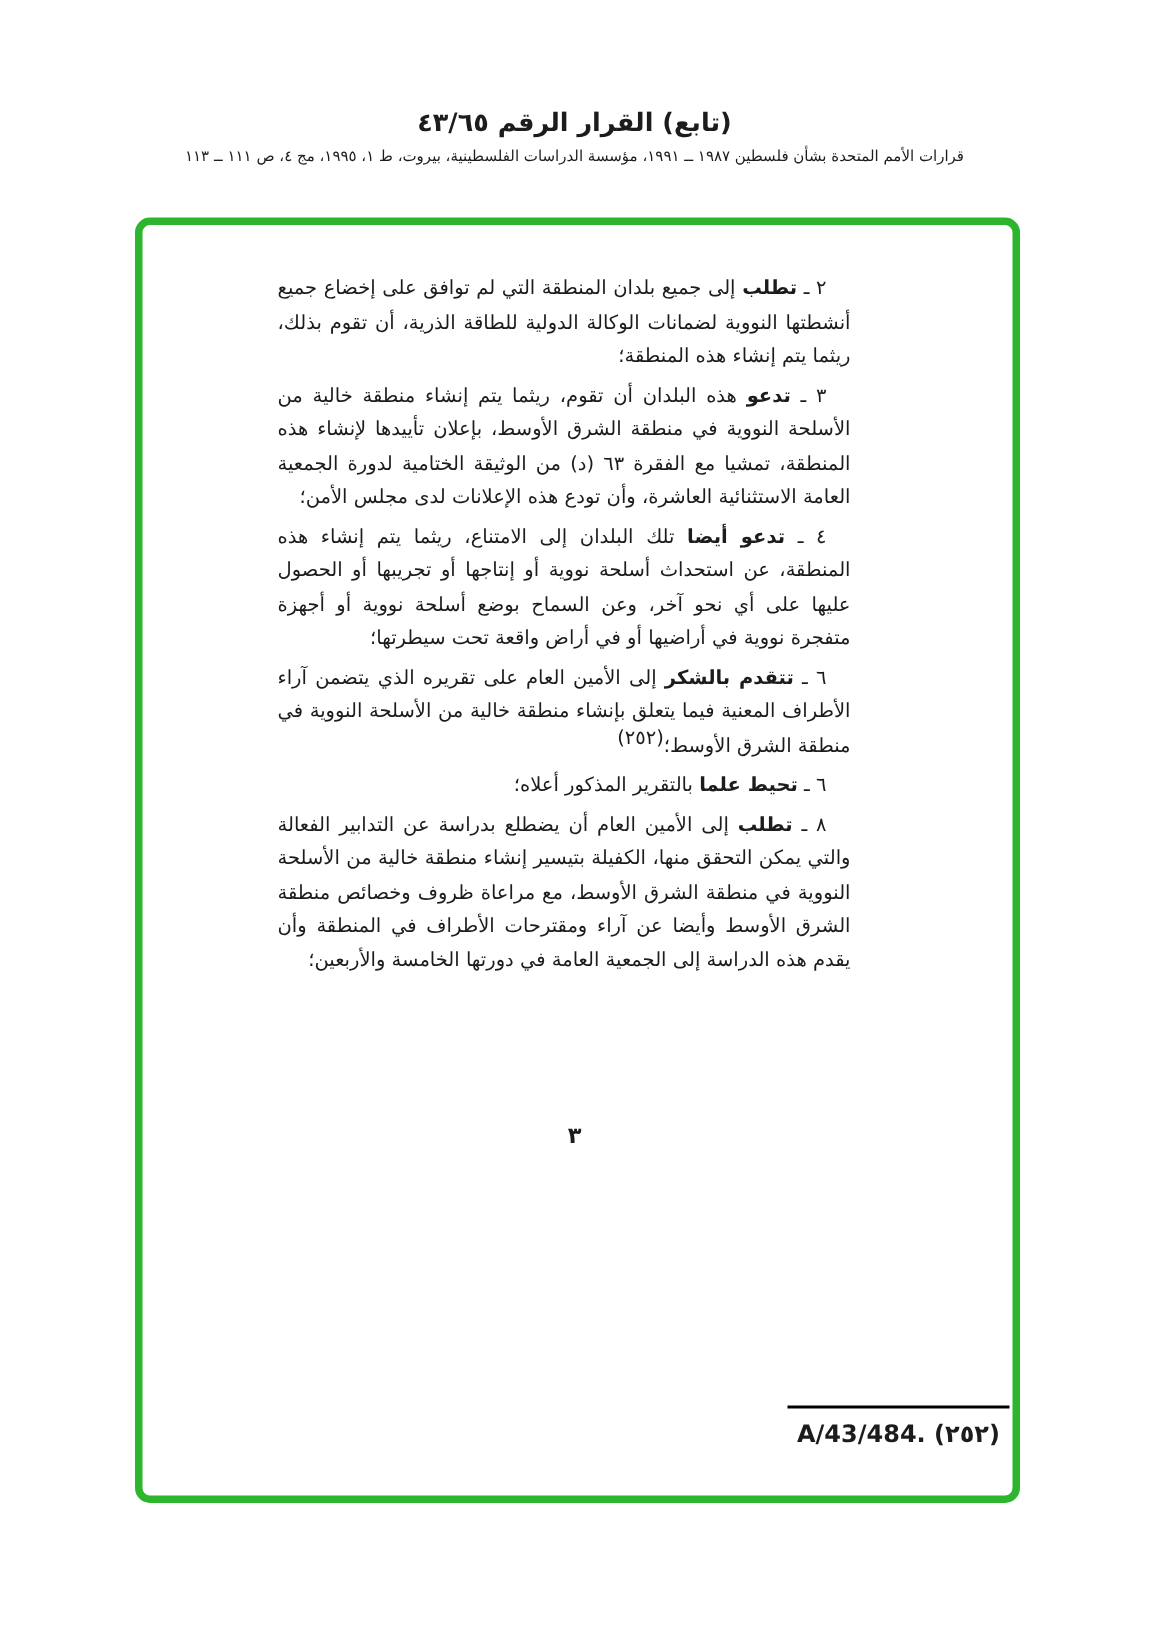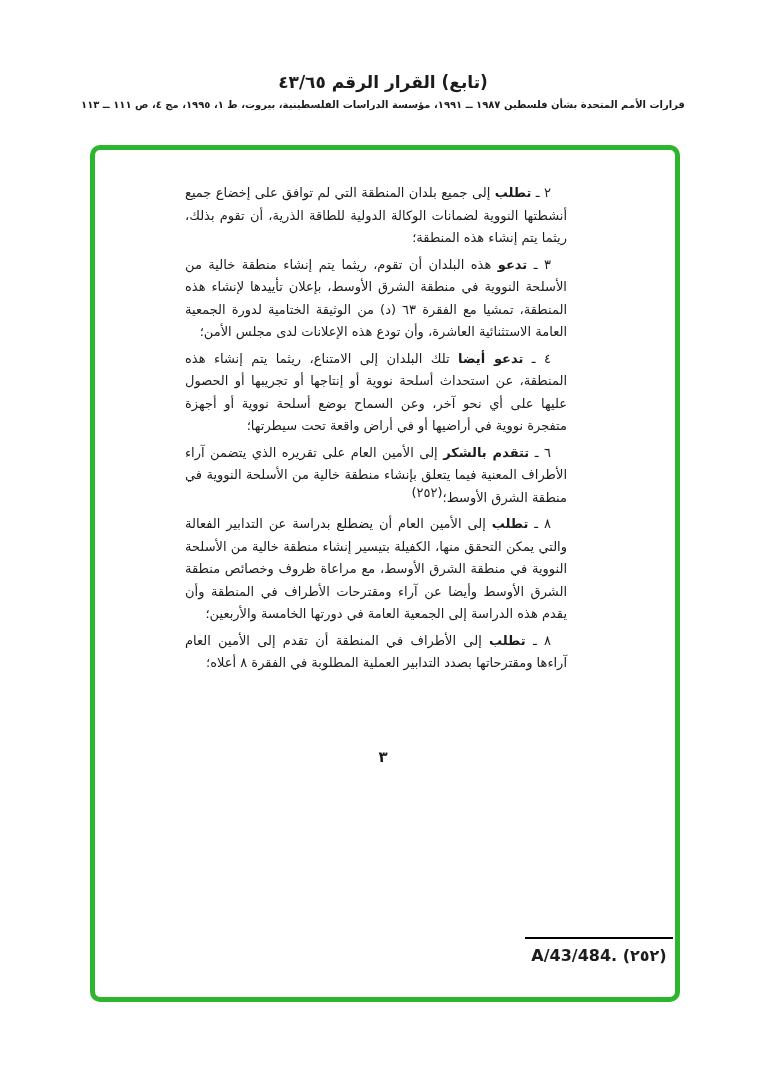"قرارات الأمم المتحدة بشأن فلسطين" .doc-source { font-weight: bold -> normal }
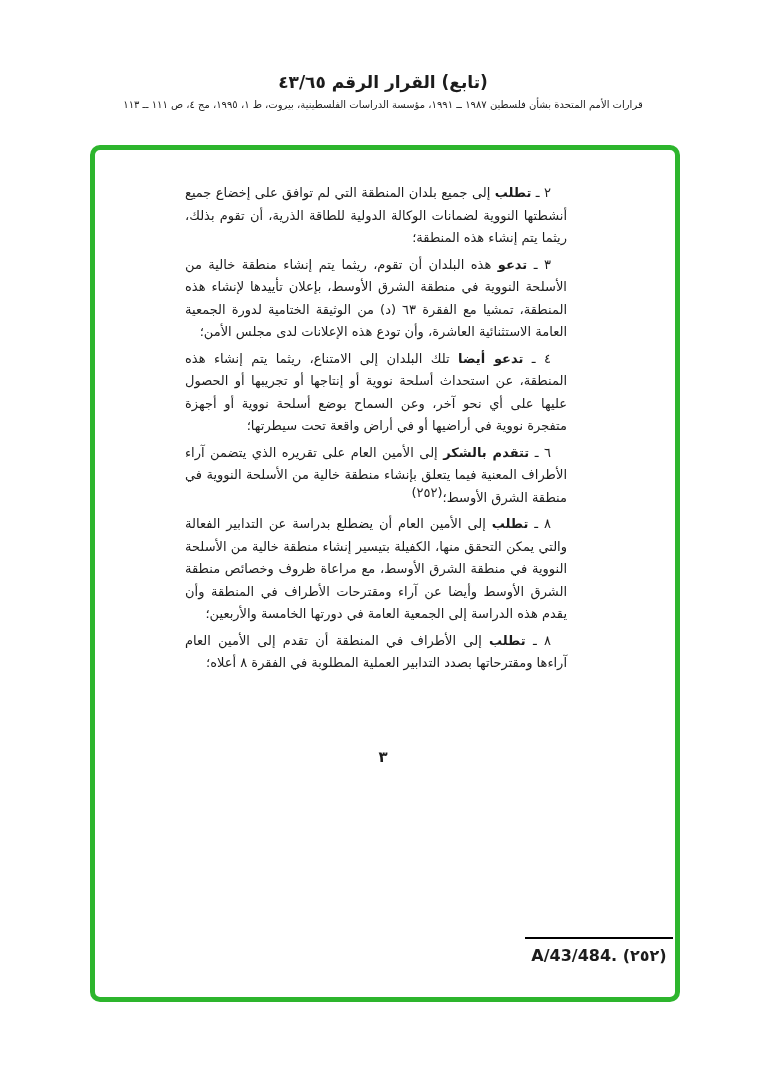"٦ ـ تحيط علما بالتقرير" p { html: none -> <p> <span>٦</span> <span>ـ</span> <b>تحيط علما</b> <span>بالتقرير المذكور أعلاه؛</span> </p> }
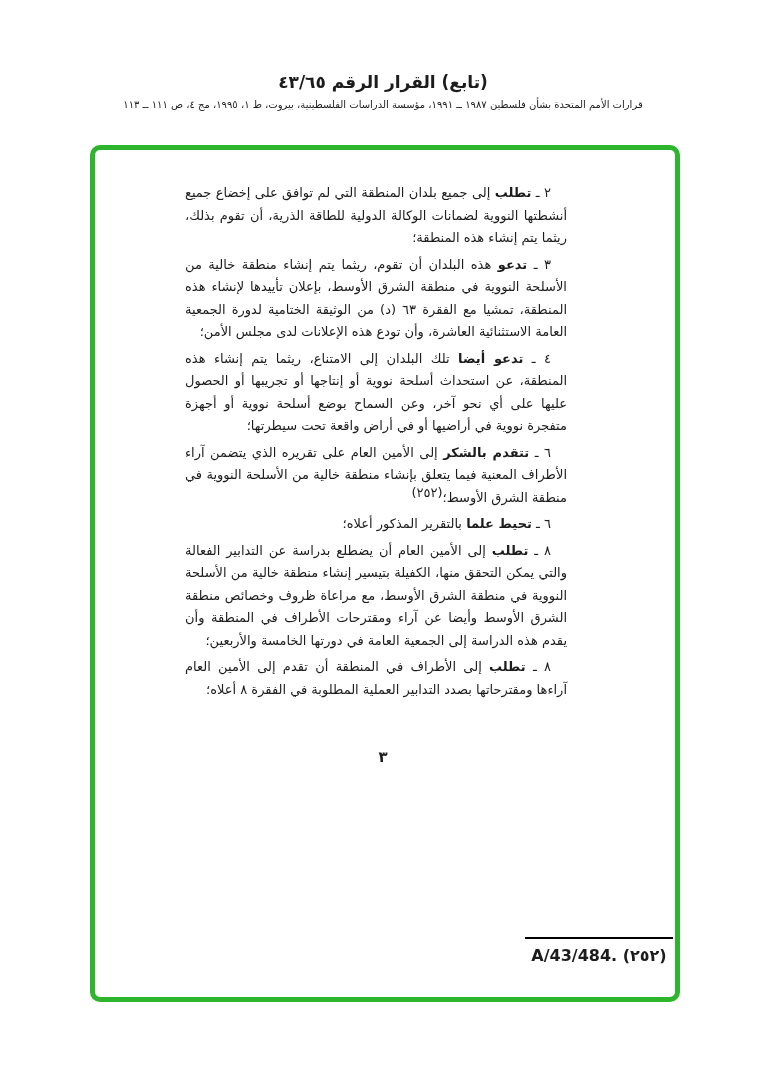"٨ ـ تطلب إلى الأطراف" p { html: <p> <span>٨</span> <span>ـ</span> <b>تطلب</b> <span>إلى الأطراف في المنطقة أن تقدم إلى الأمين العام آراءها ومقترحاتها بصدد التدابير العملية المطلوبة في الفقرة ٨ أعلاه؛</span> </p> -> none }
